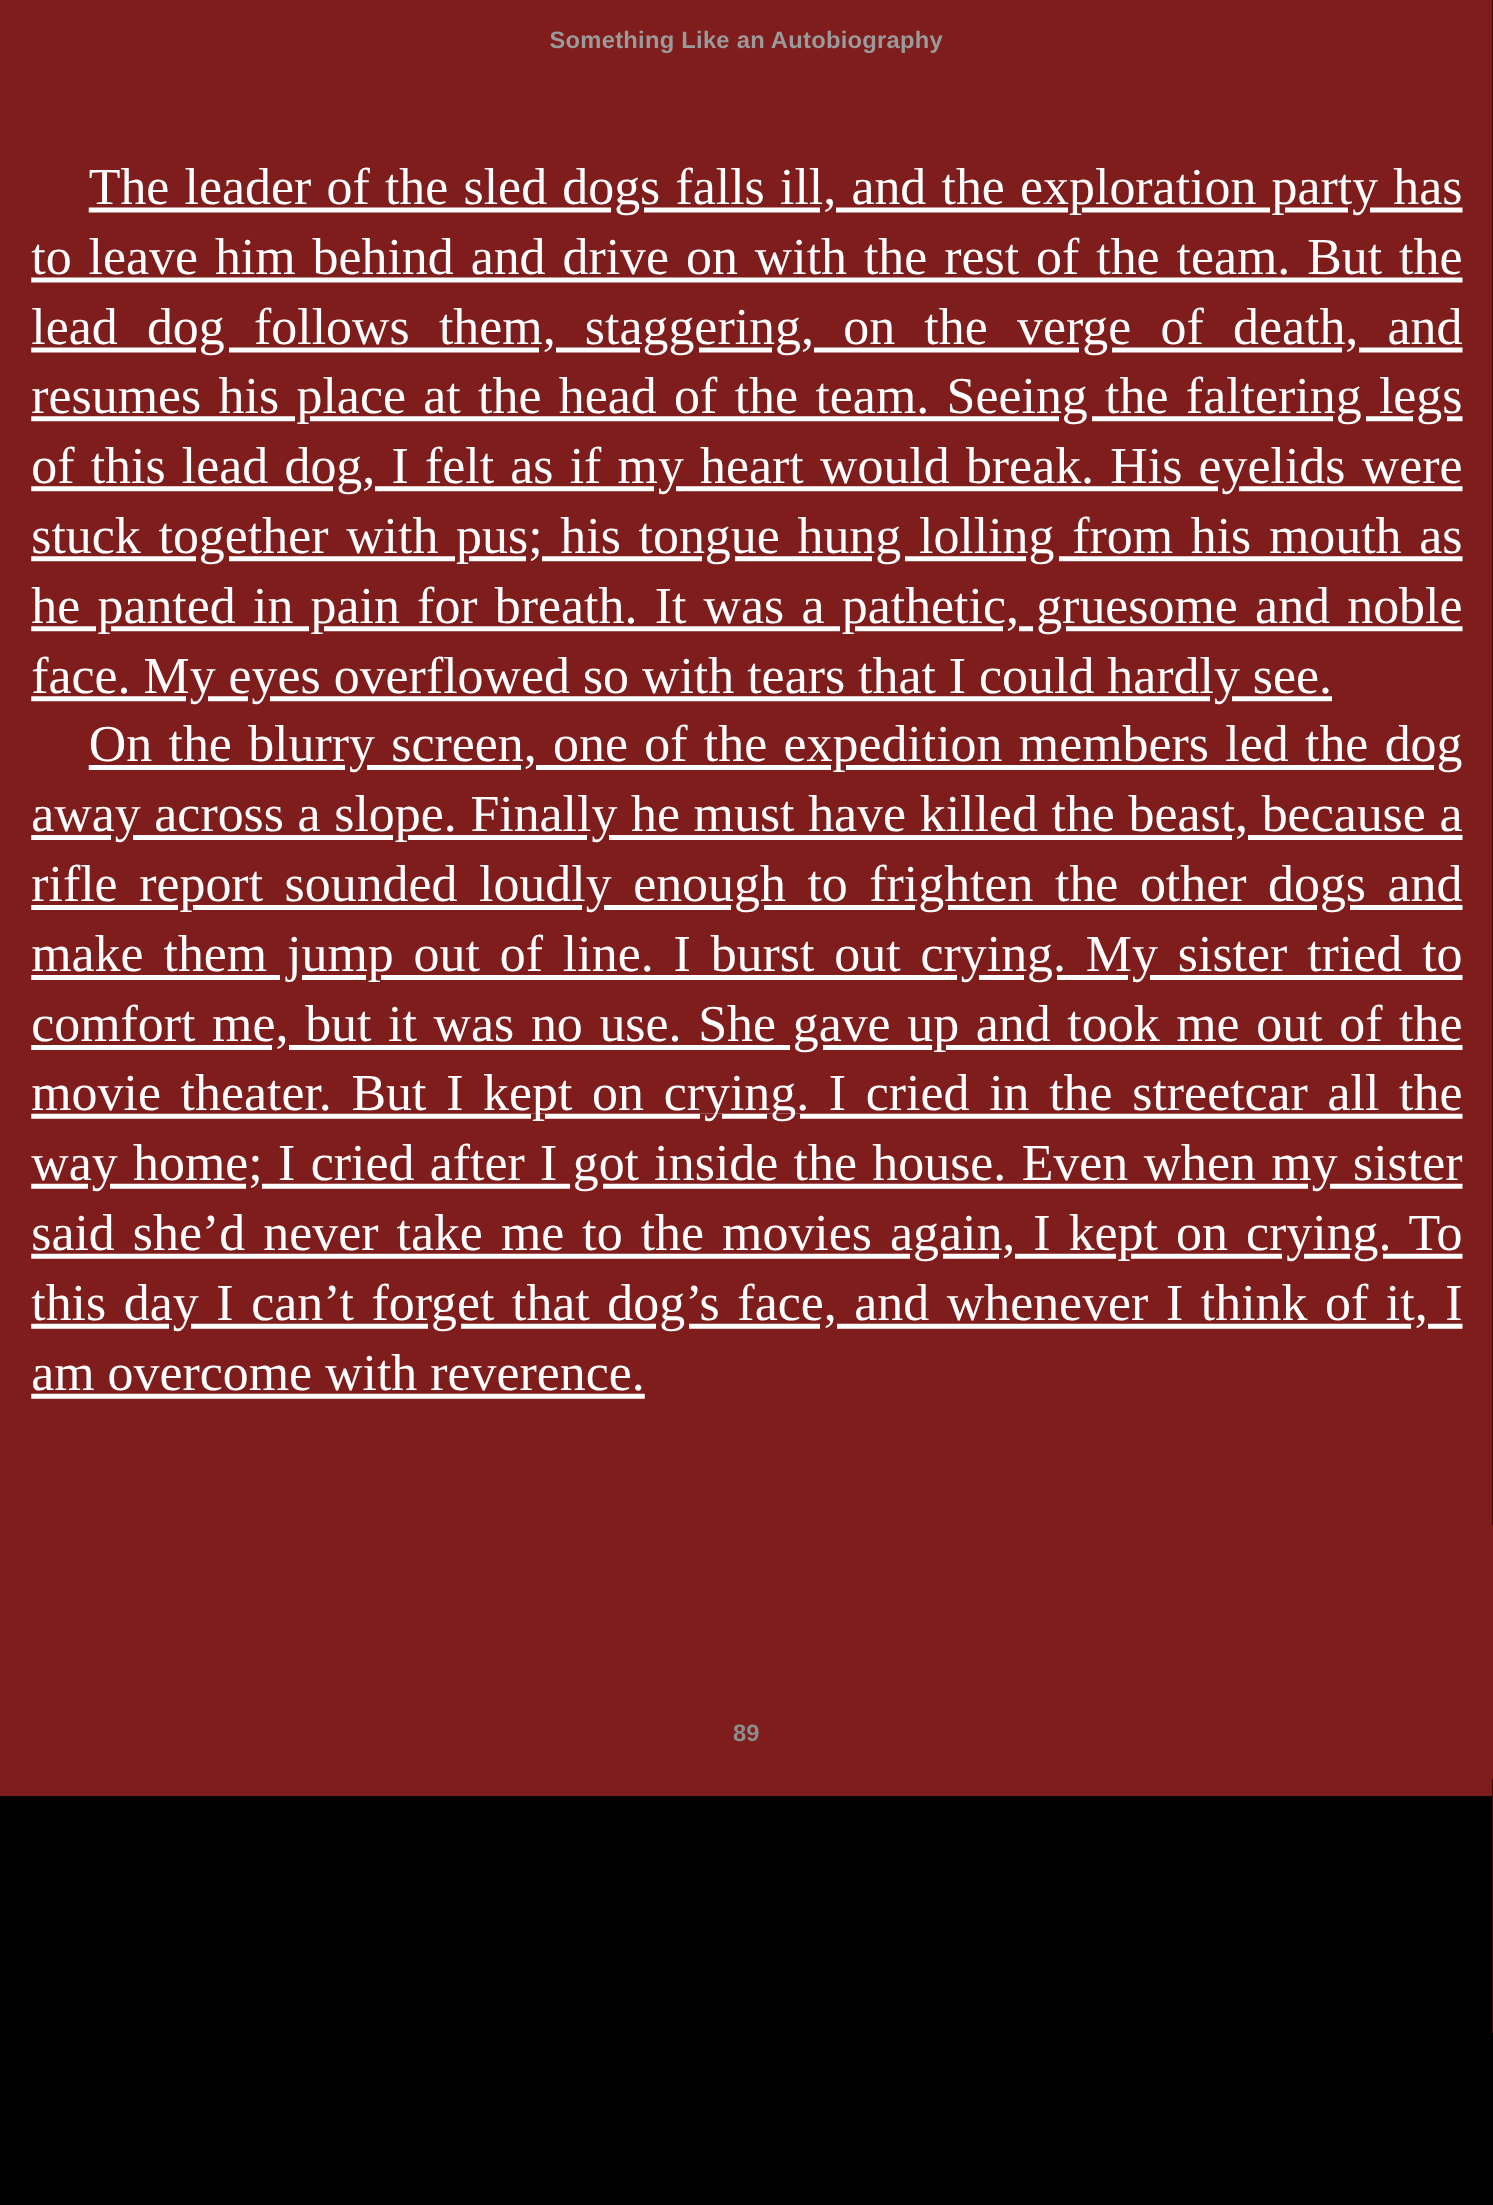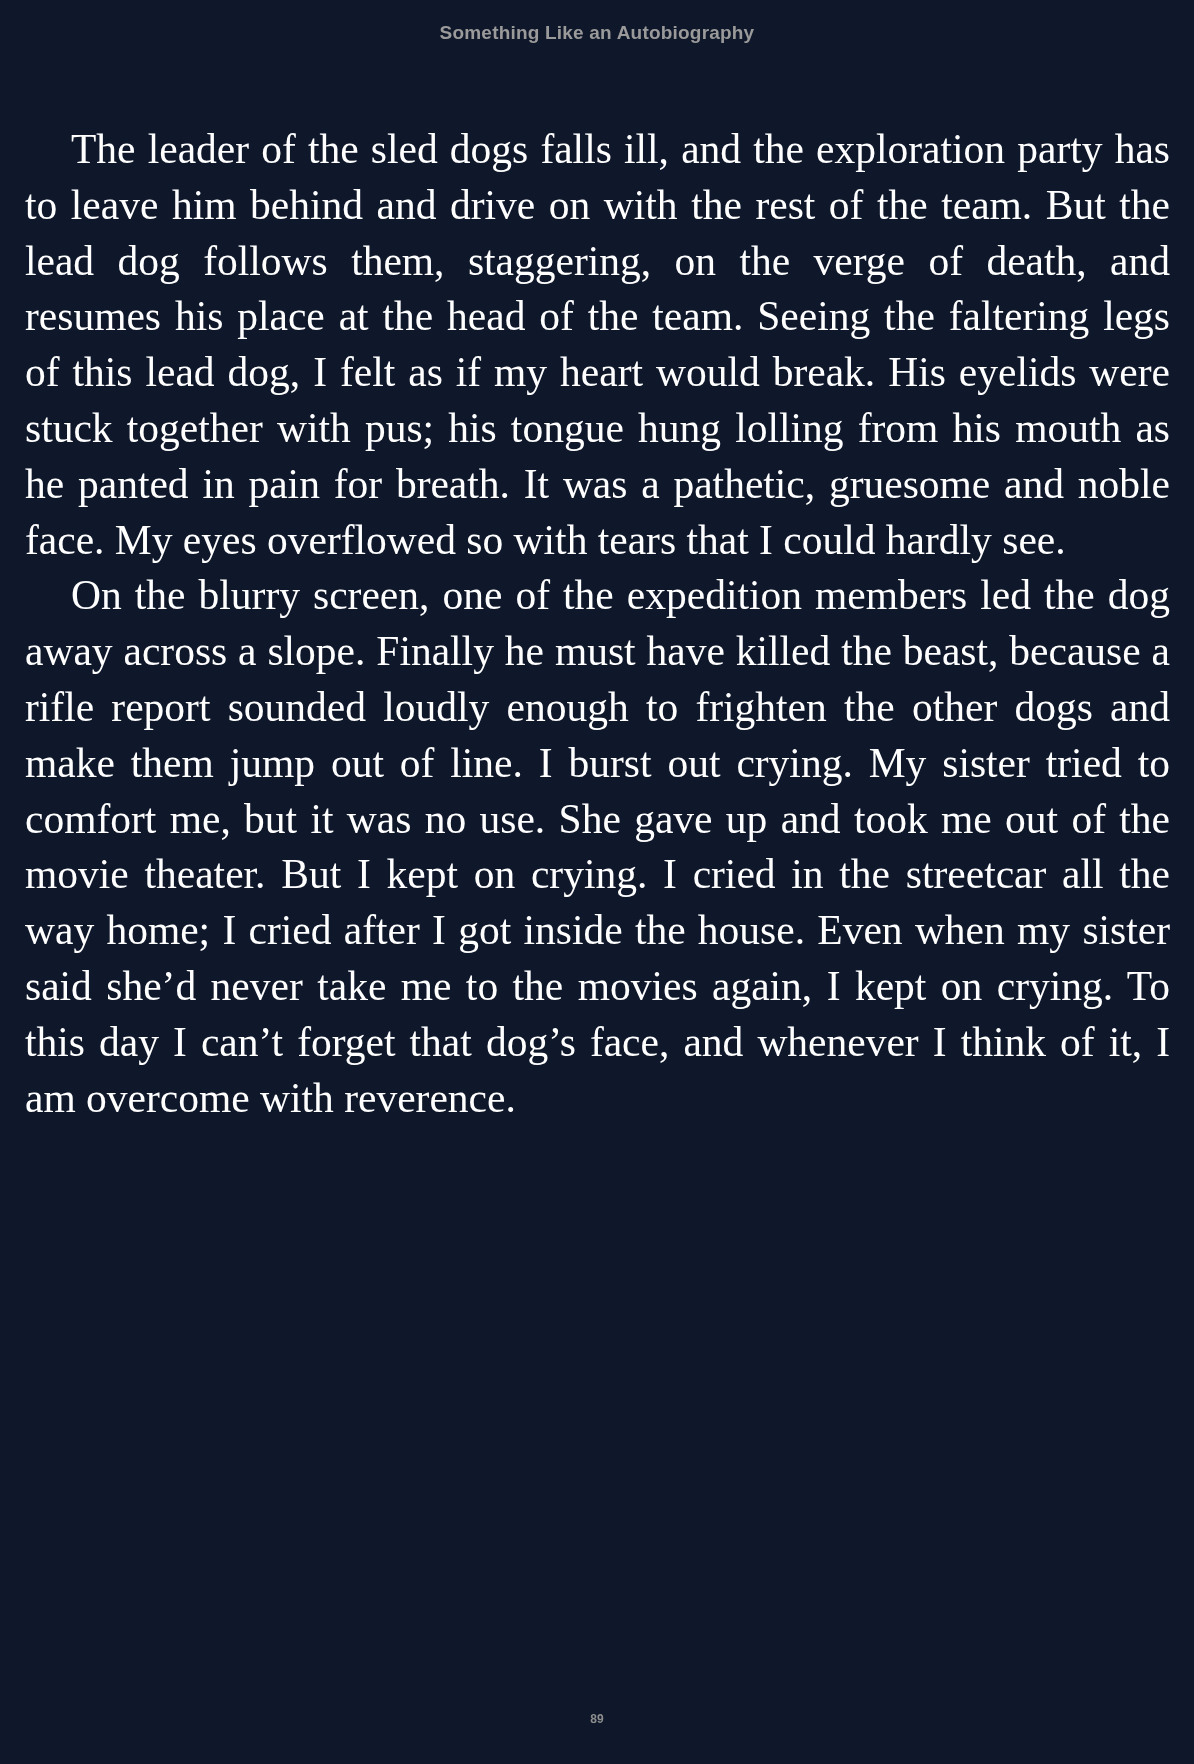"Something Like an Autobiography" .page { background: #0f172a -> #7f1d1d; height: 1764px -> 1437px }
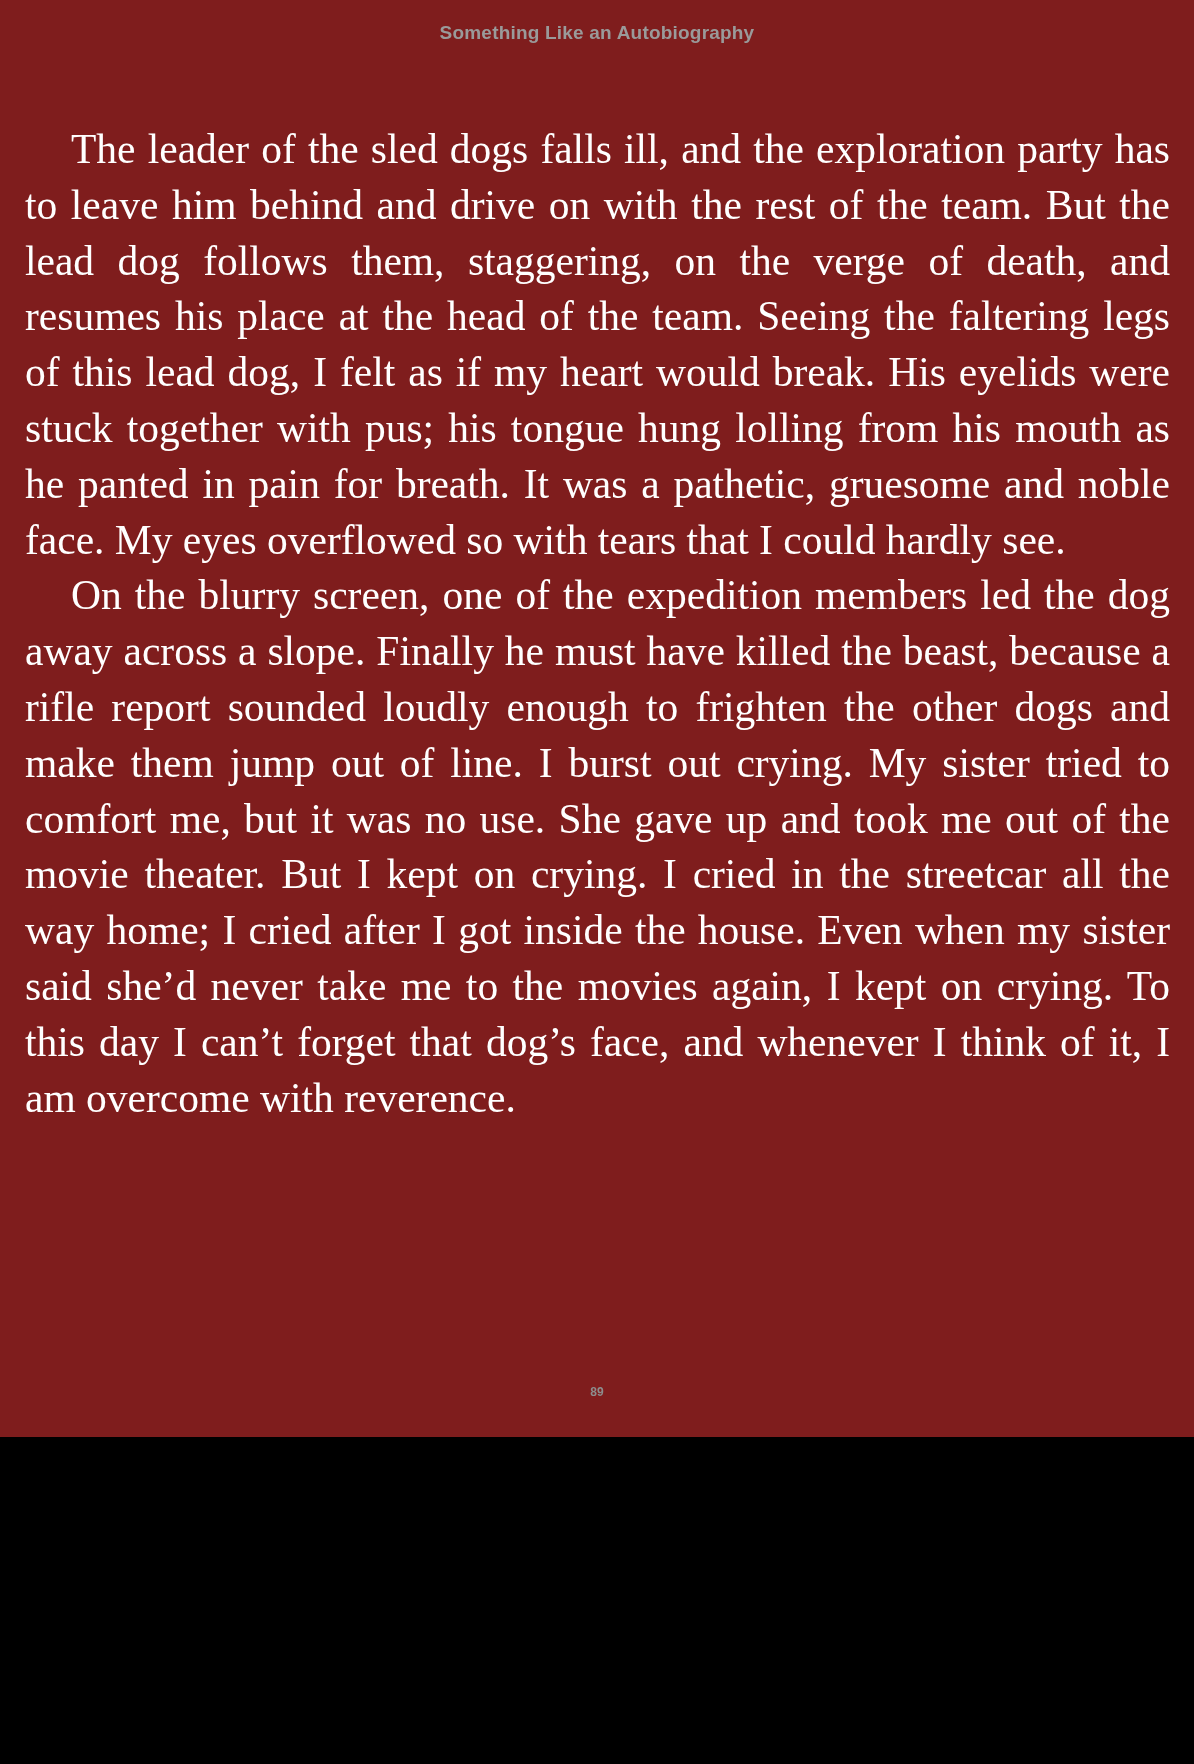"The leader of the sled" .body-text { text-decoration: none -> underline }
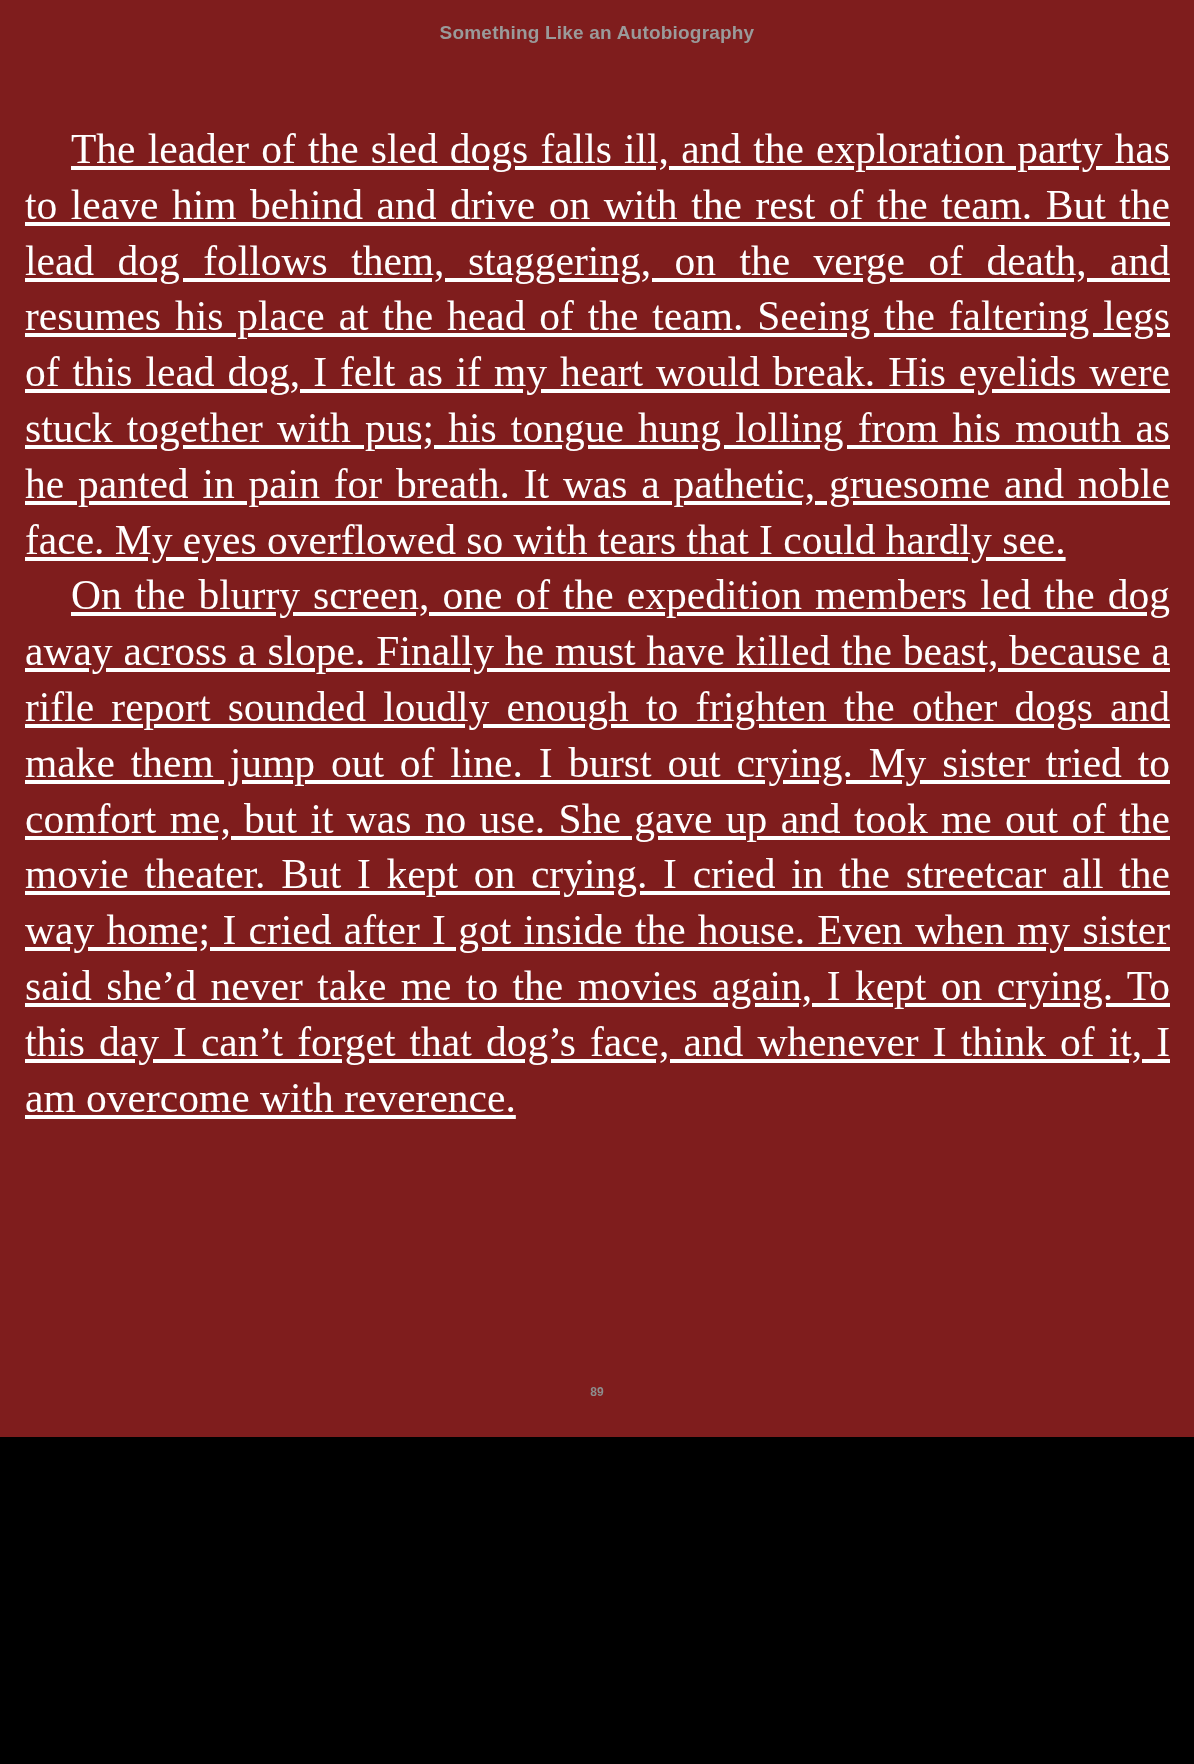"89" .page-number { font-size: 12px -> 19px }
